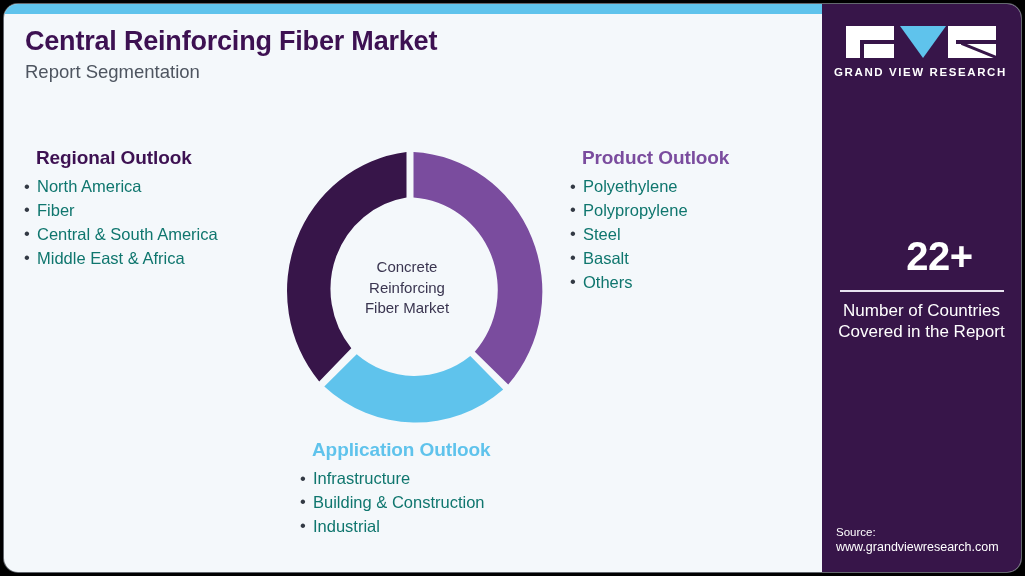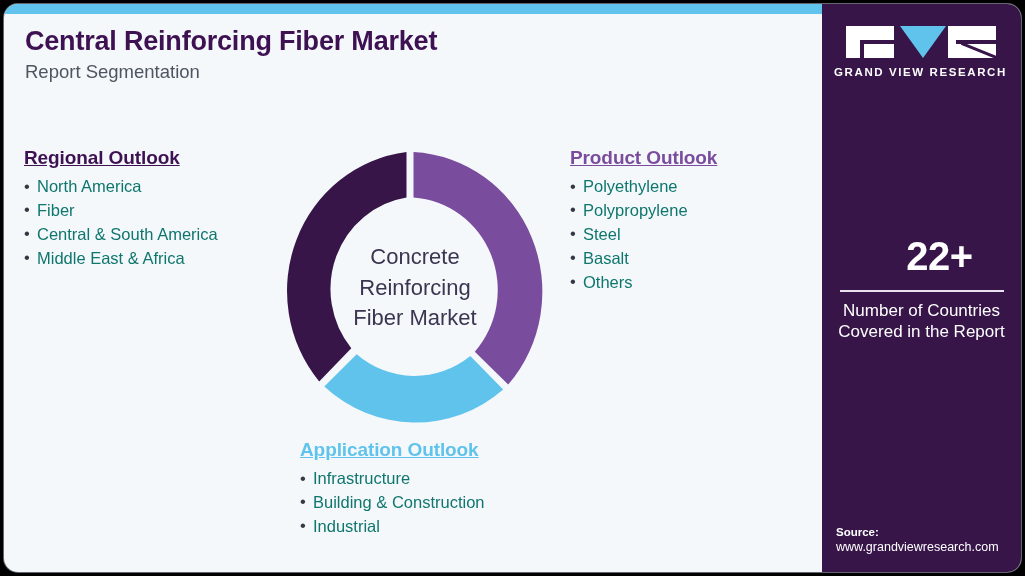"Regional Outlook" .outlook h3 { margin: 0 0 6px 0 -> 0 0 6px 12px; text-decoration: underline -> none }
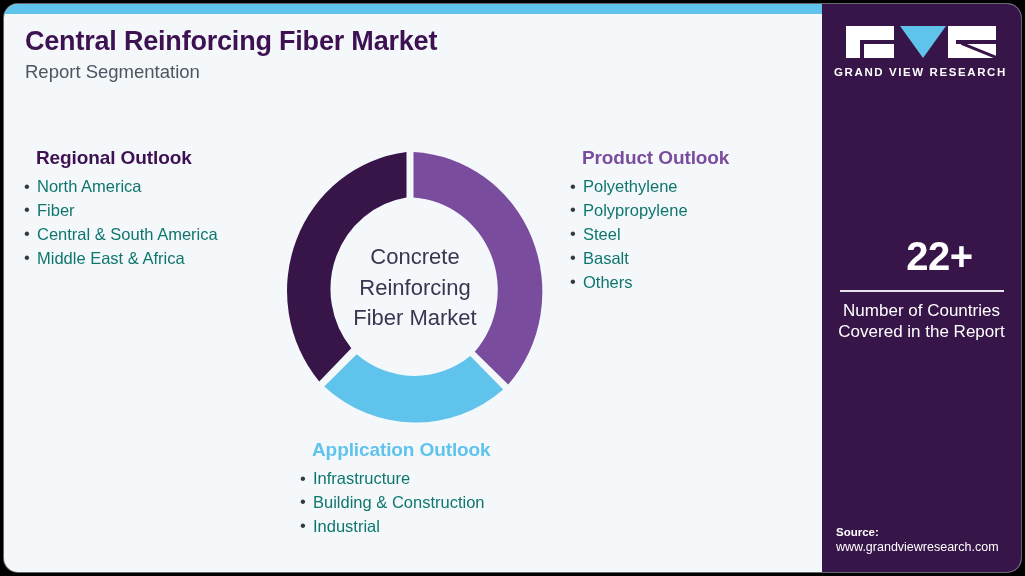"Concrete" .donut-center-text { font-size: 22px -> 15px; left: 8px -> 0 }
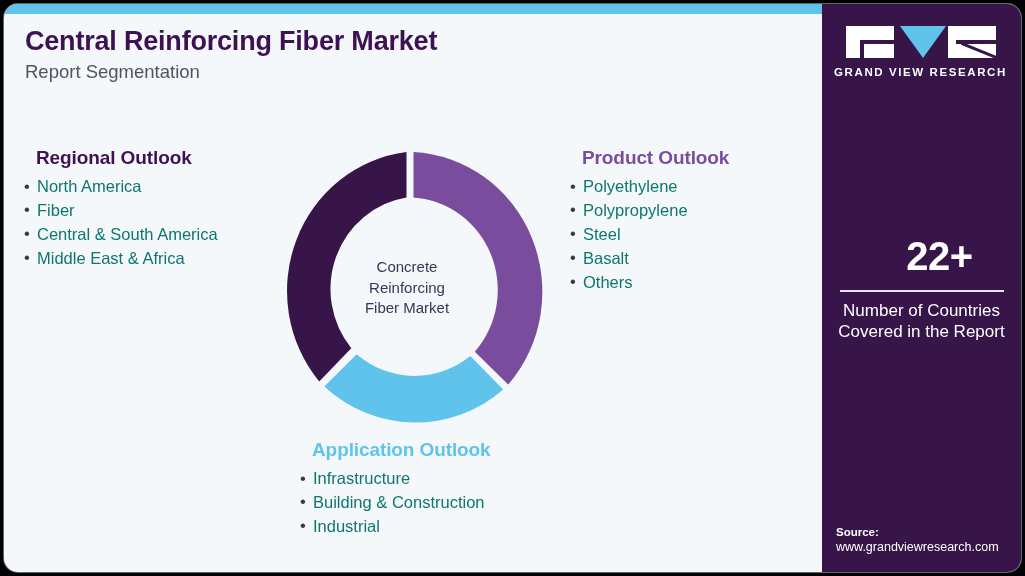"Source:" .source-label { font-weight: bold -> normal }
